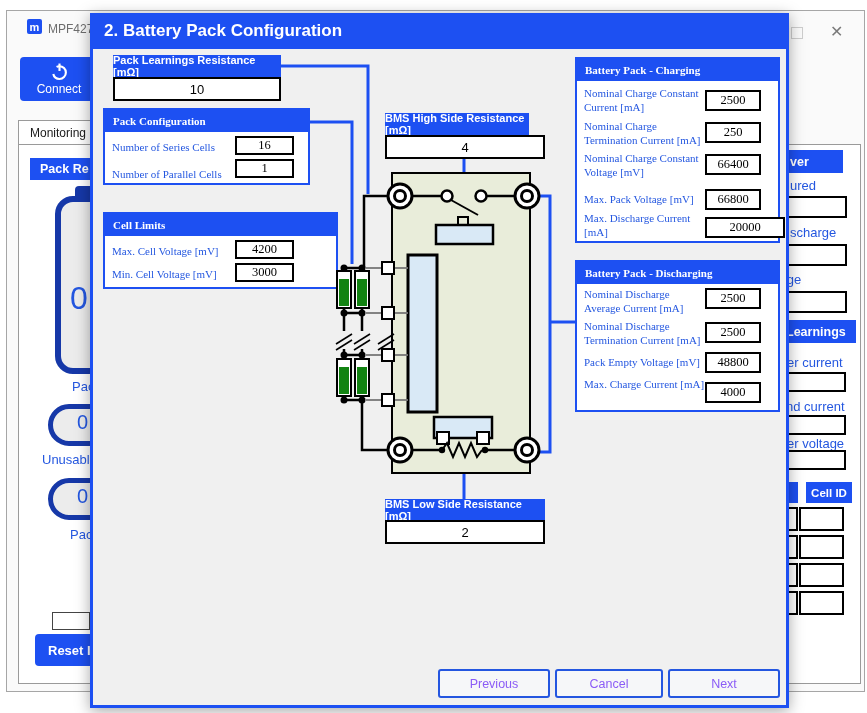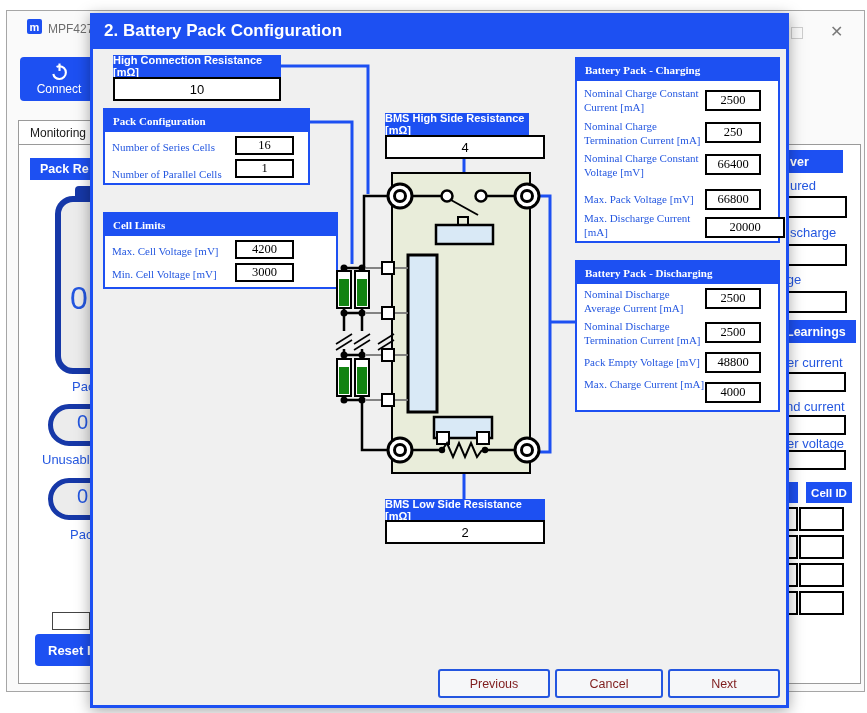"High Connection Resistance [mΩ]" div.abs { text: High Connection -> Pack Learnings }
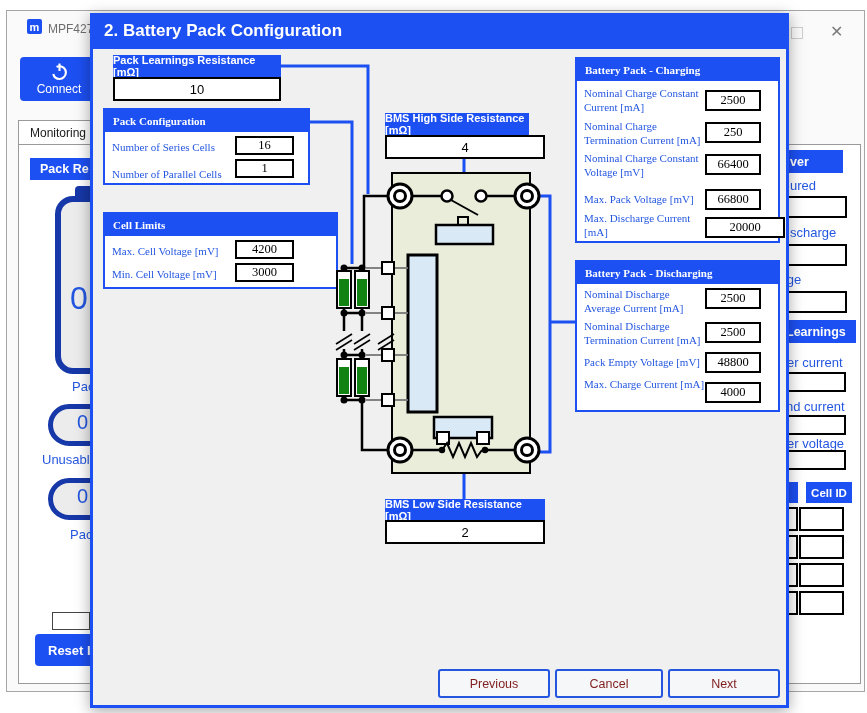"Previous" .btn { color: #7f1d1d -> #8b5cf6 }
